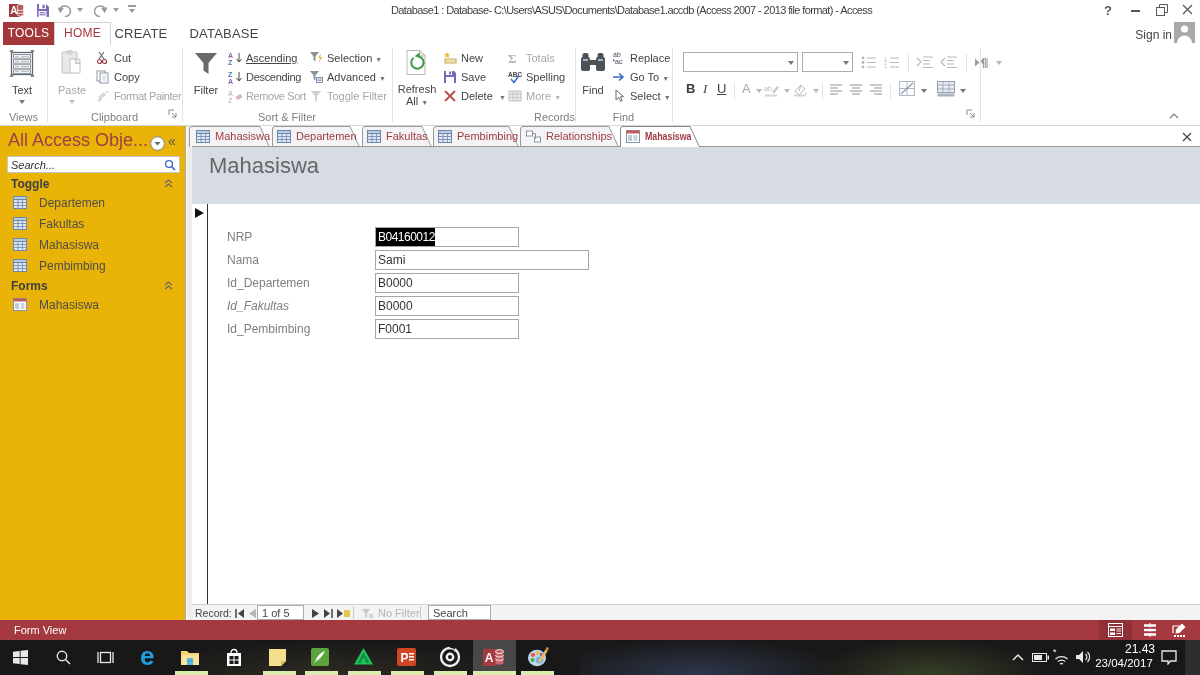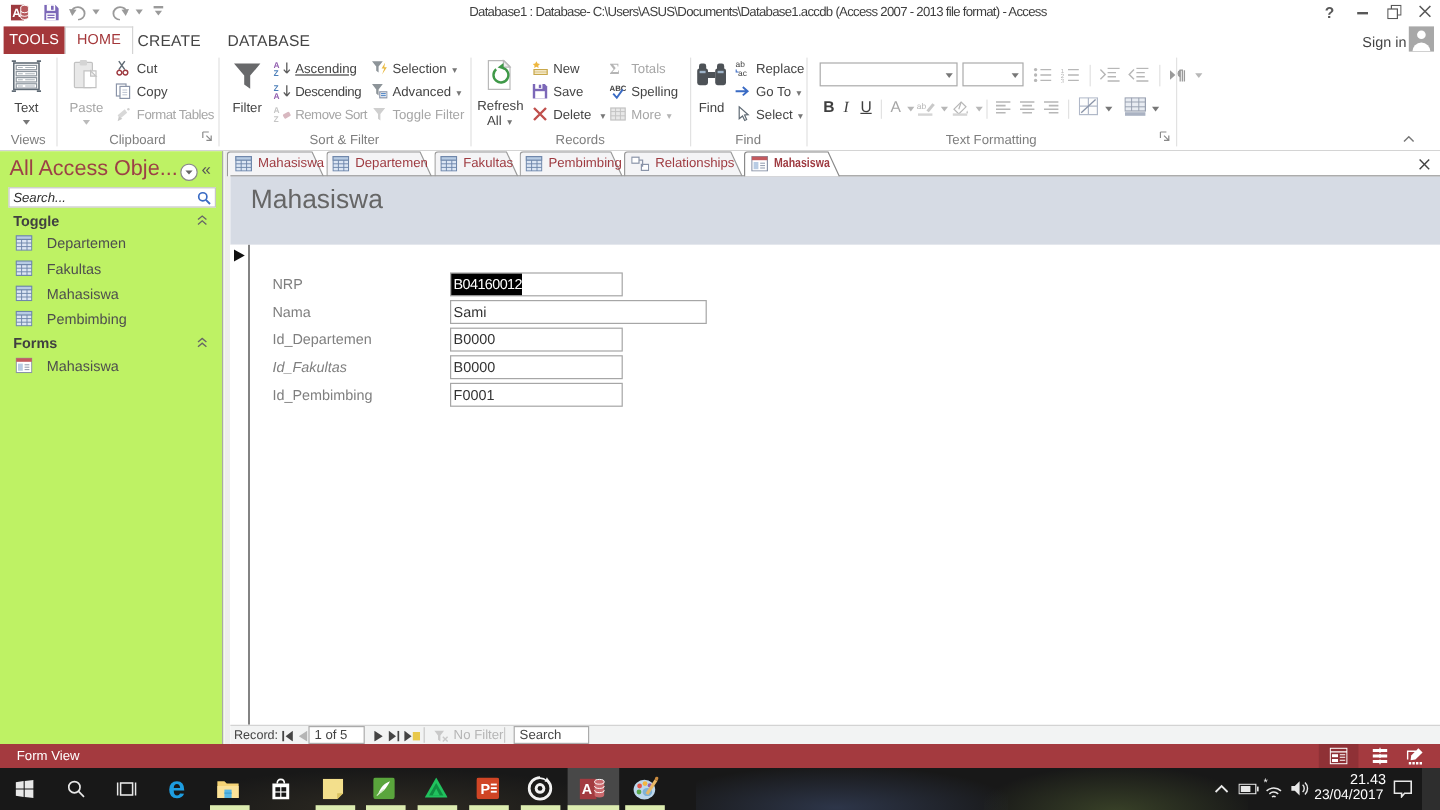"Format Tables" span { text: Tables -> Painter }
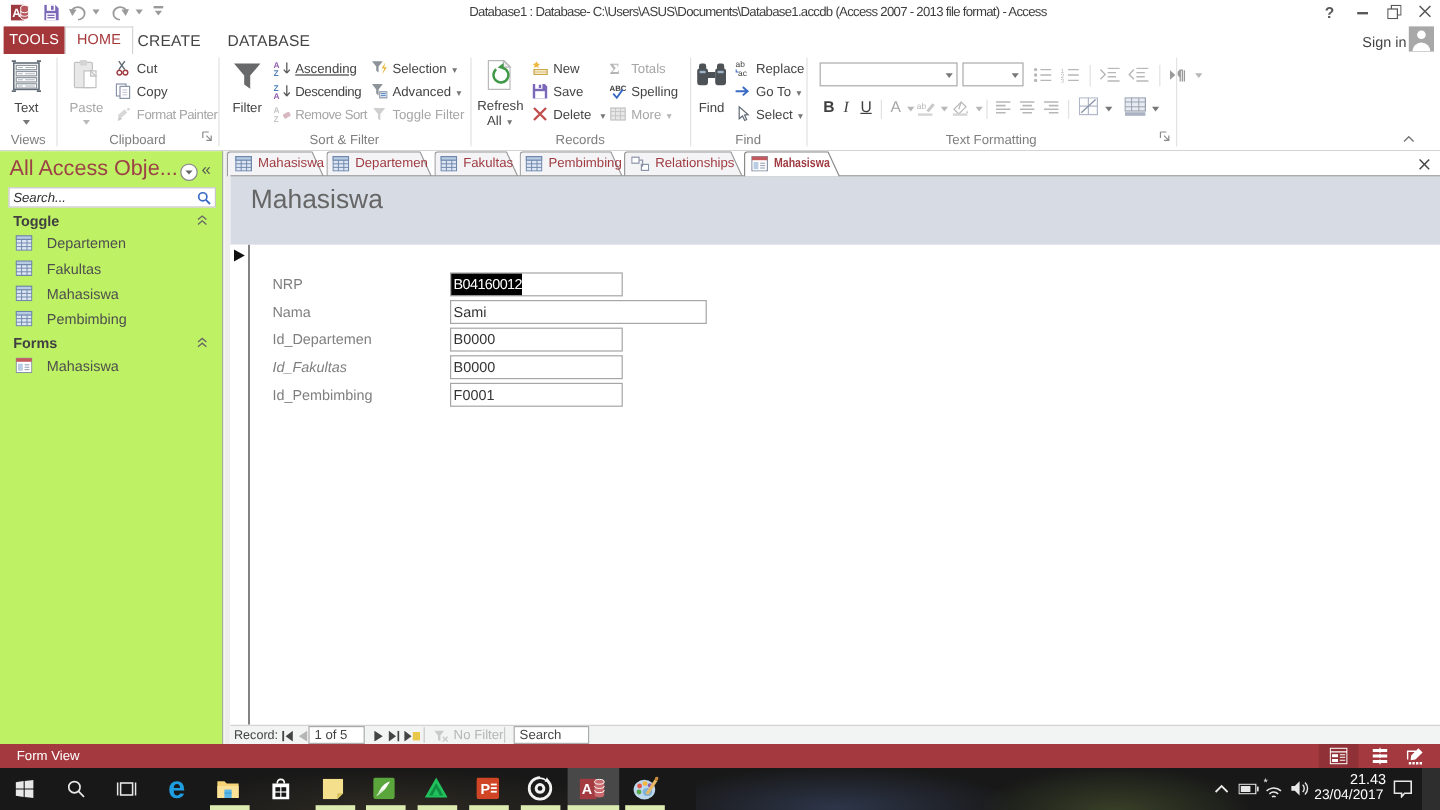"Records" div.glabel { text-align: none -> right }
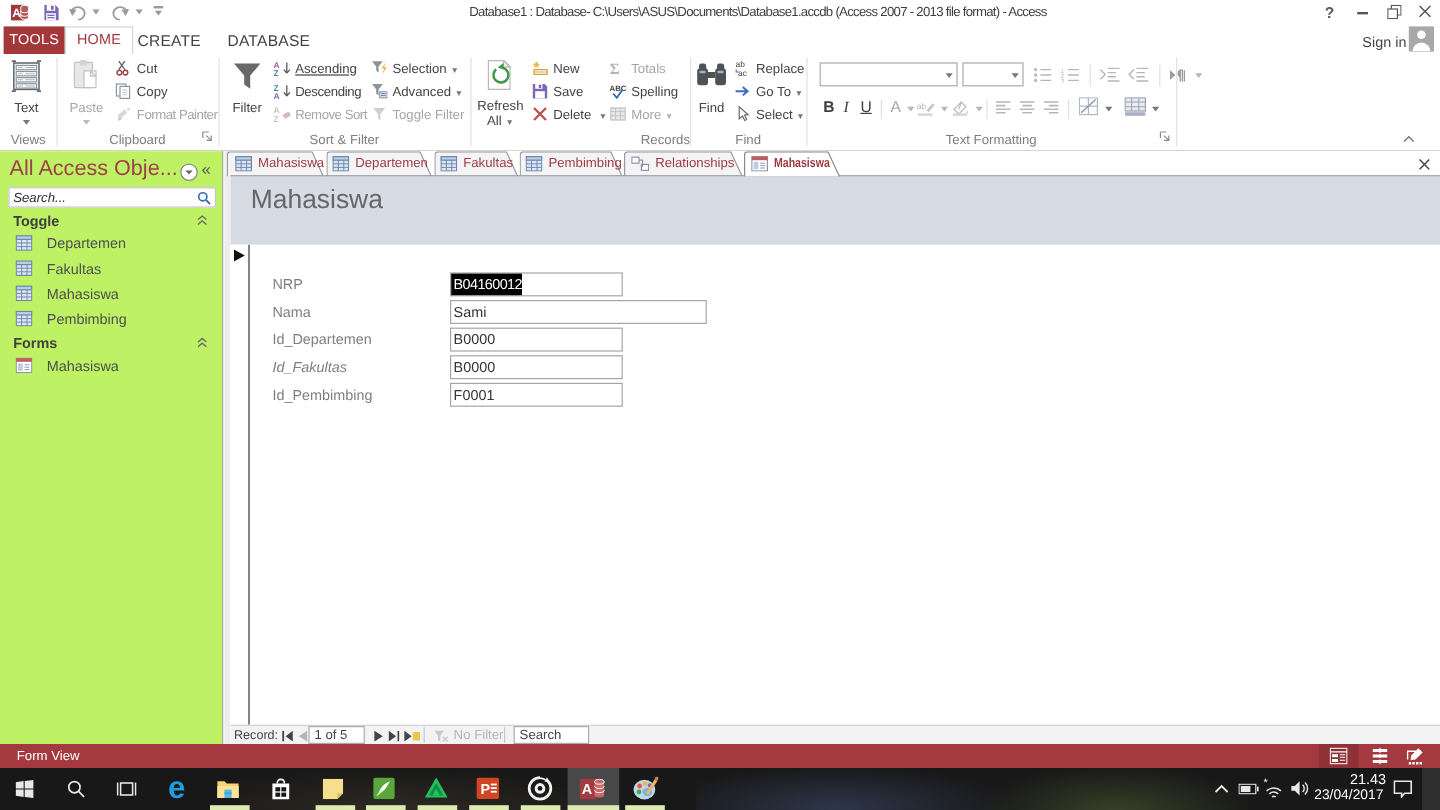"Text Formatting" div.glabel { html: <div>Text Formatting</div> -> none }
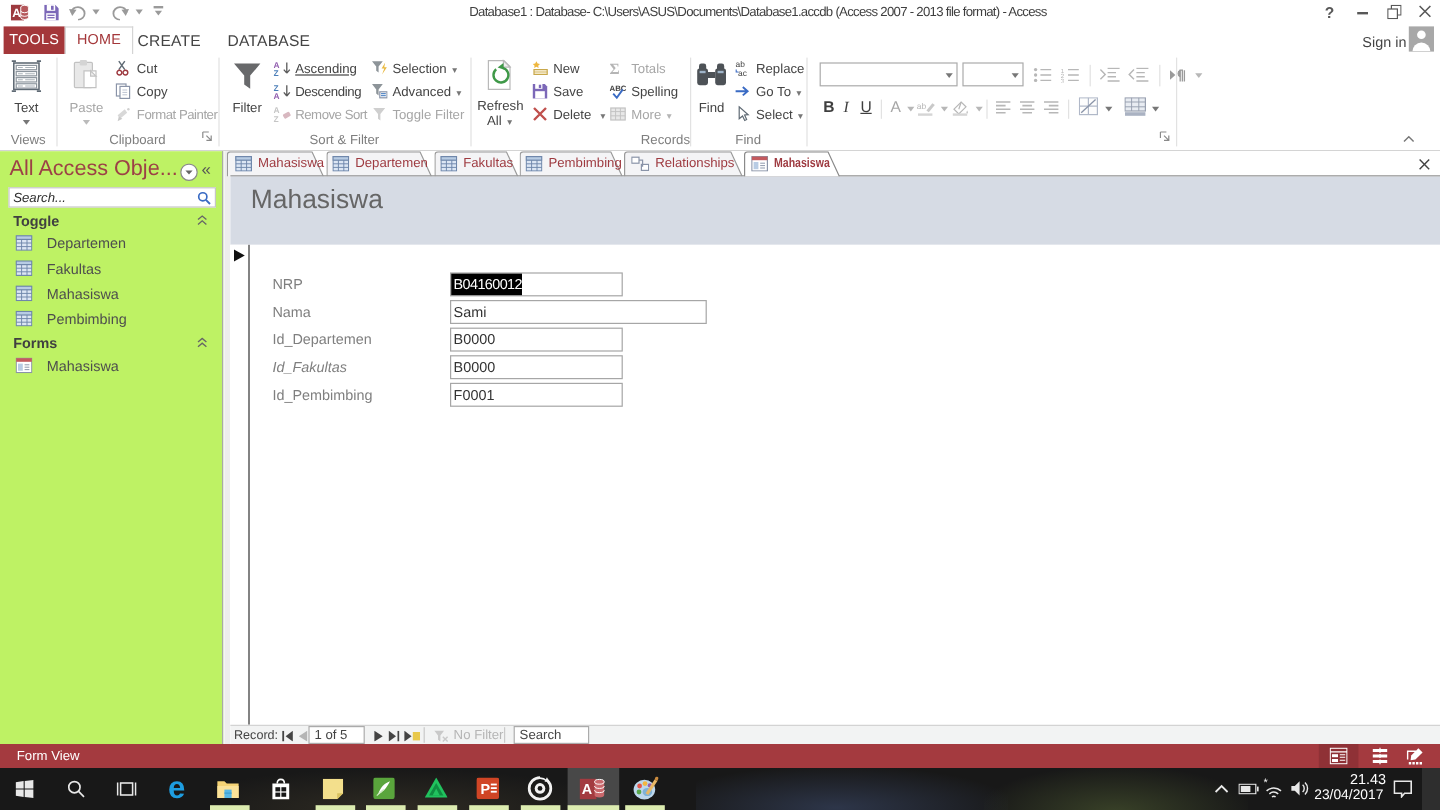"All Access Obje..." #navpane { background: #bef264 -> #eab308 }
